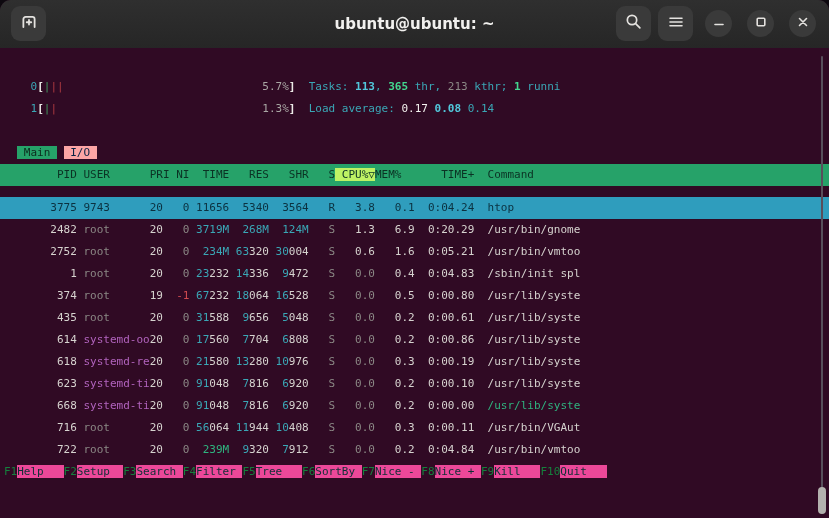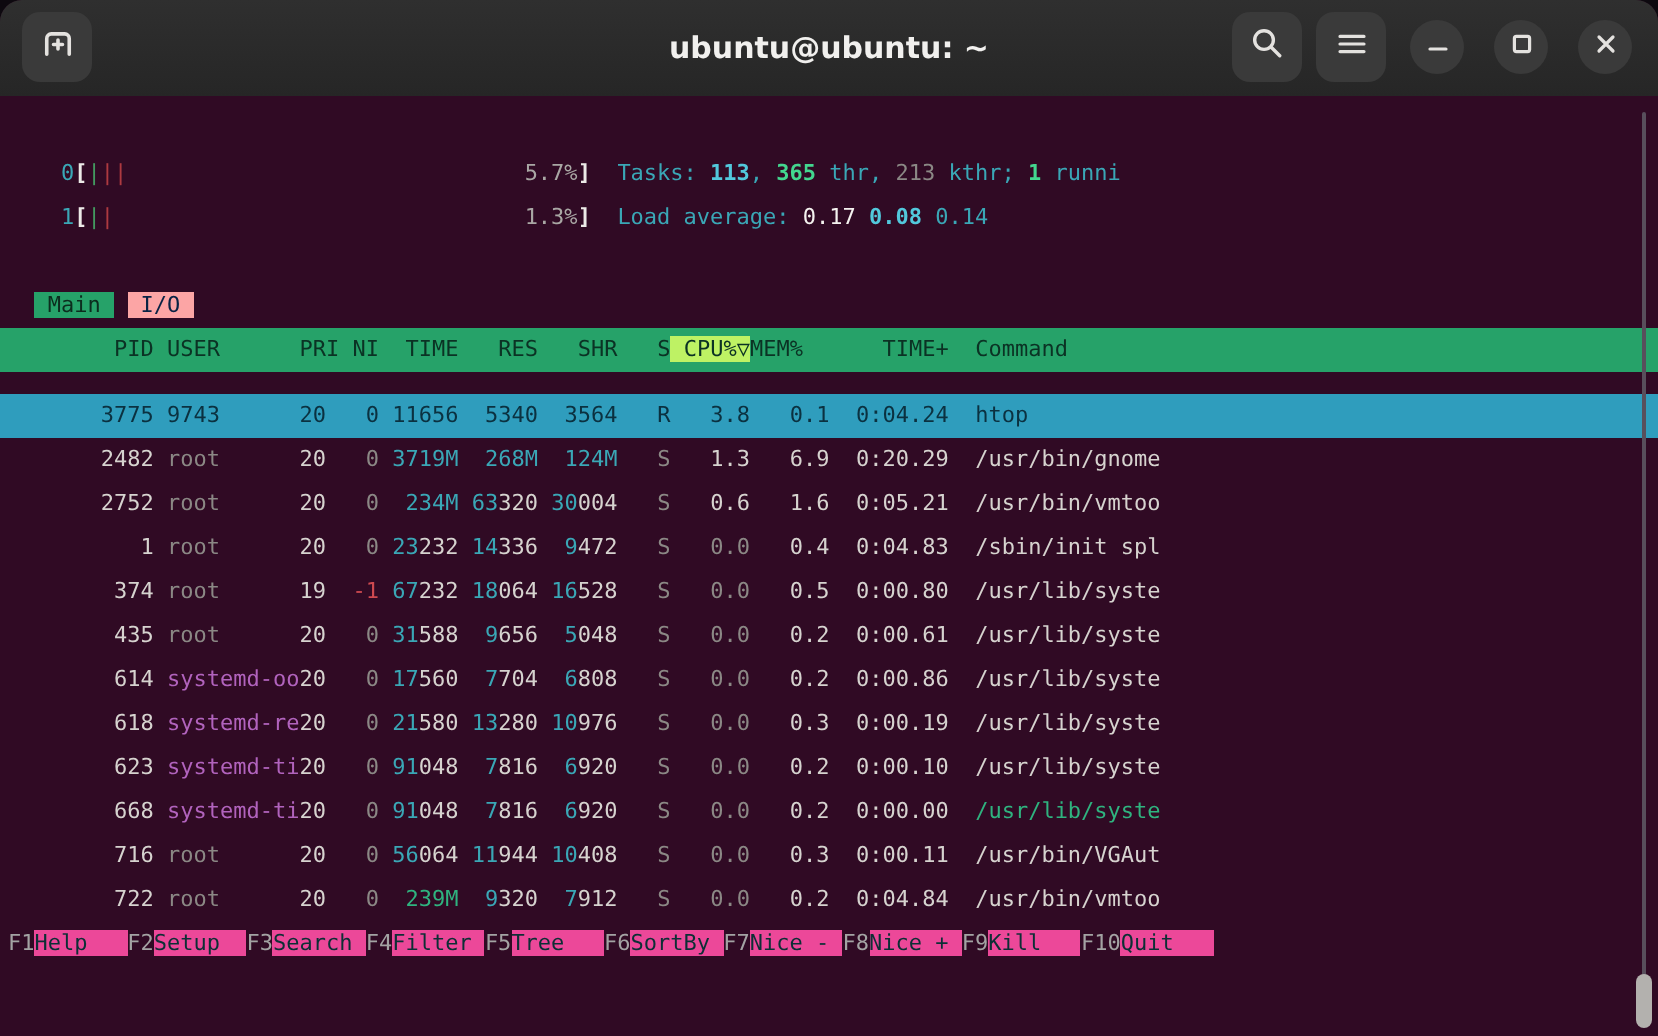"F1" .fk { color: #a3a3a3 -> #15803d }
